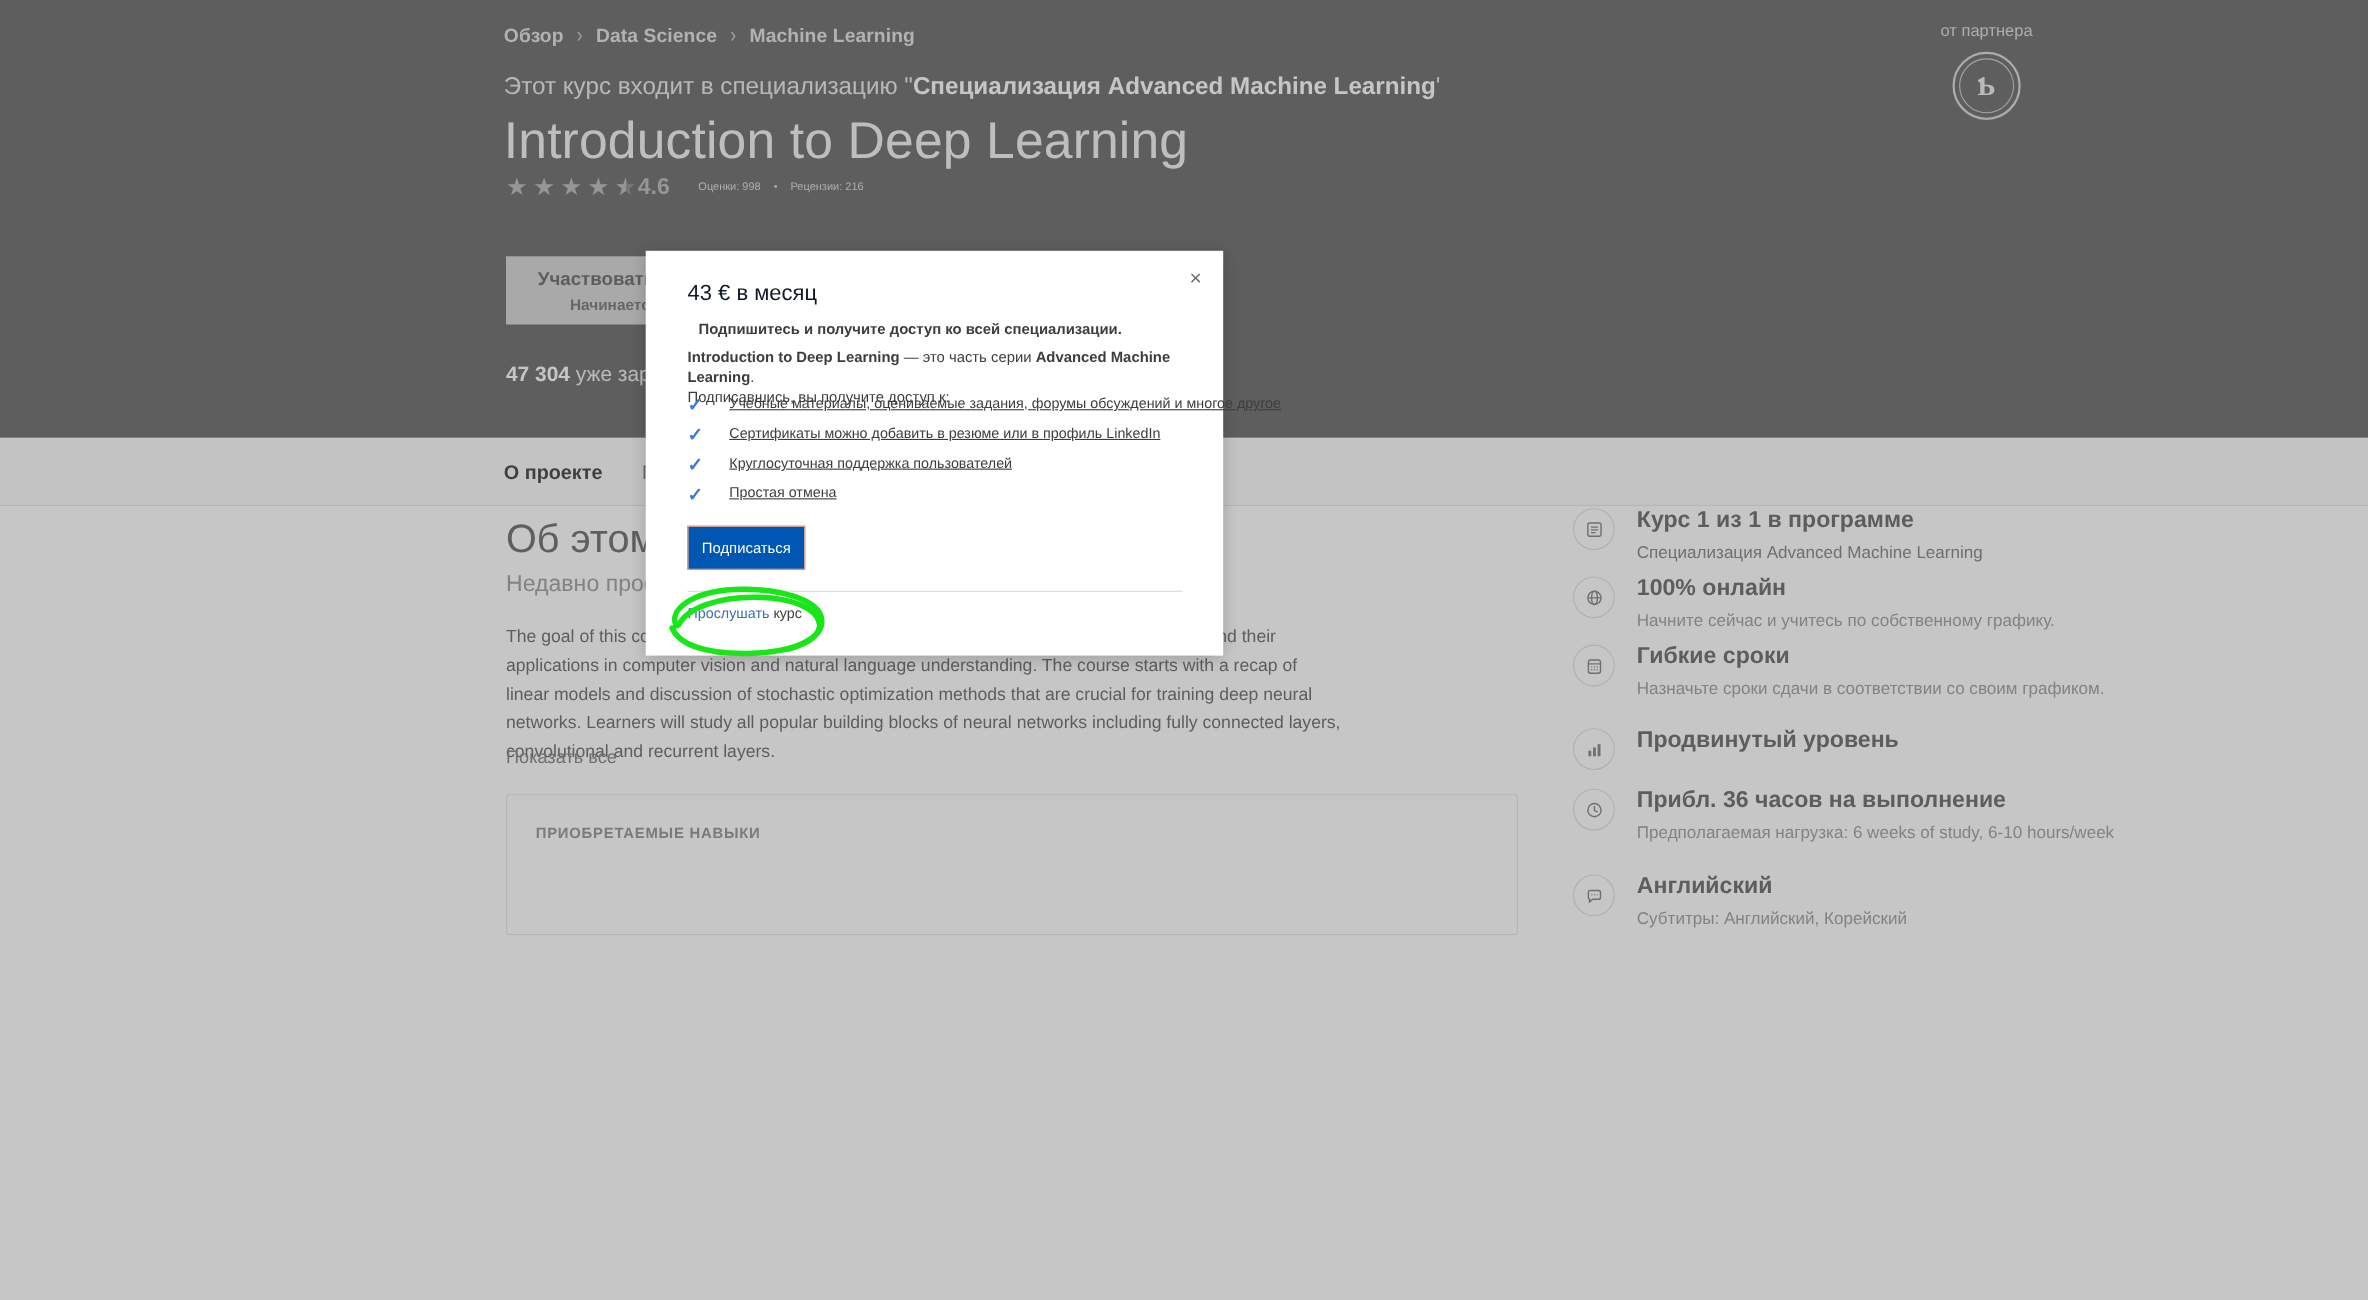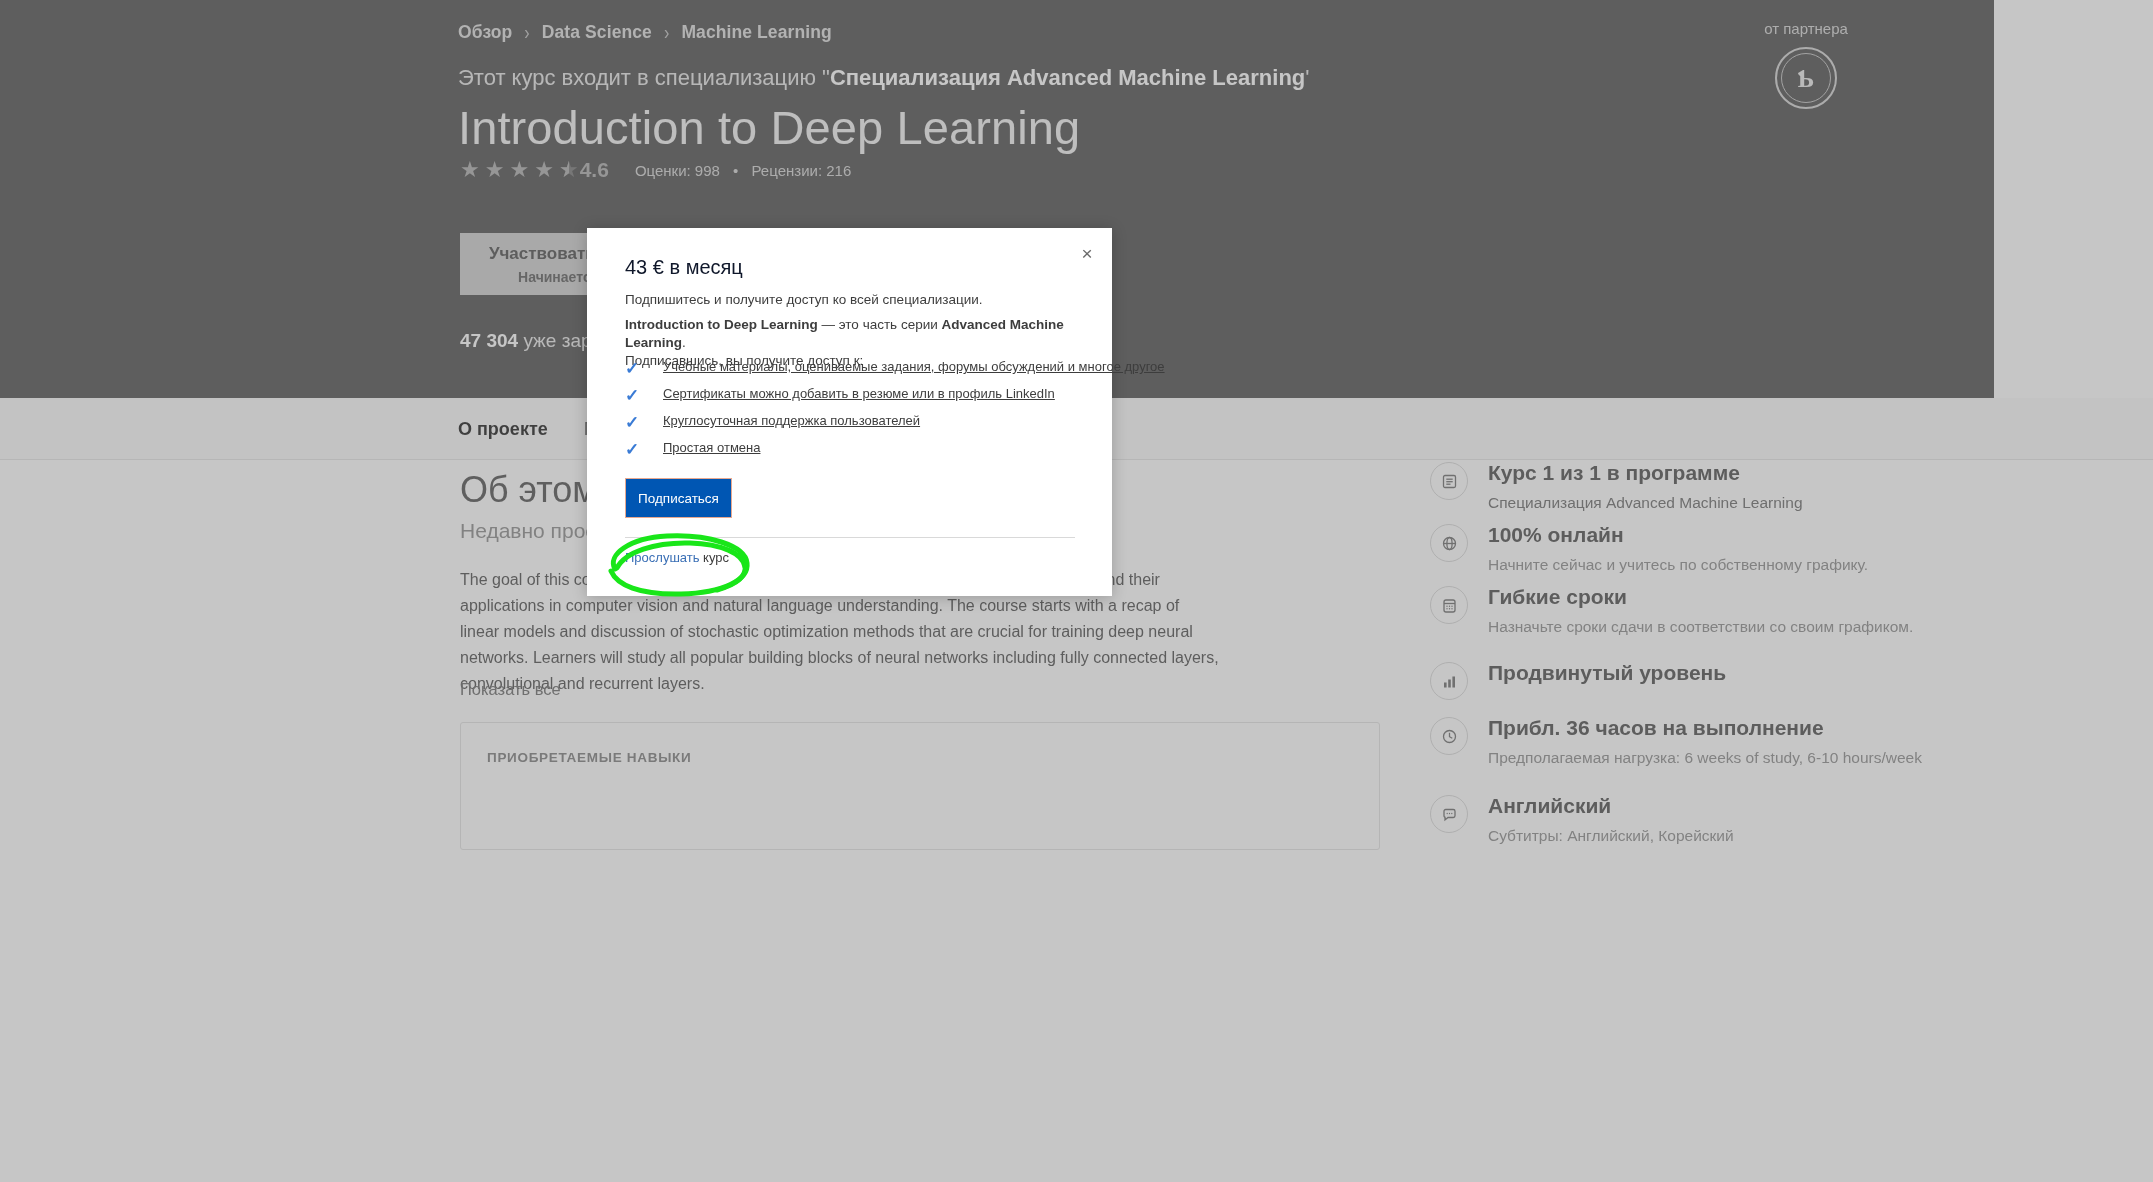"Обзор" .hero { width: 1994px -> 2153px }
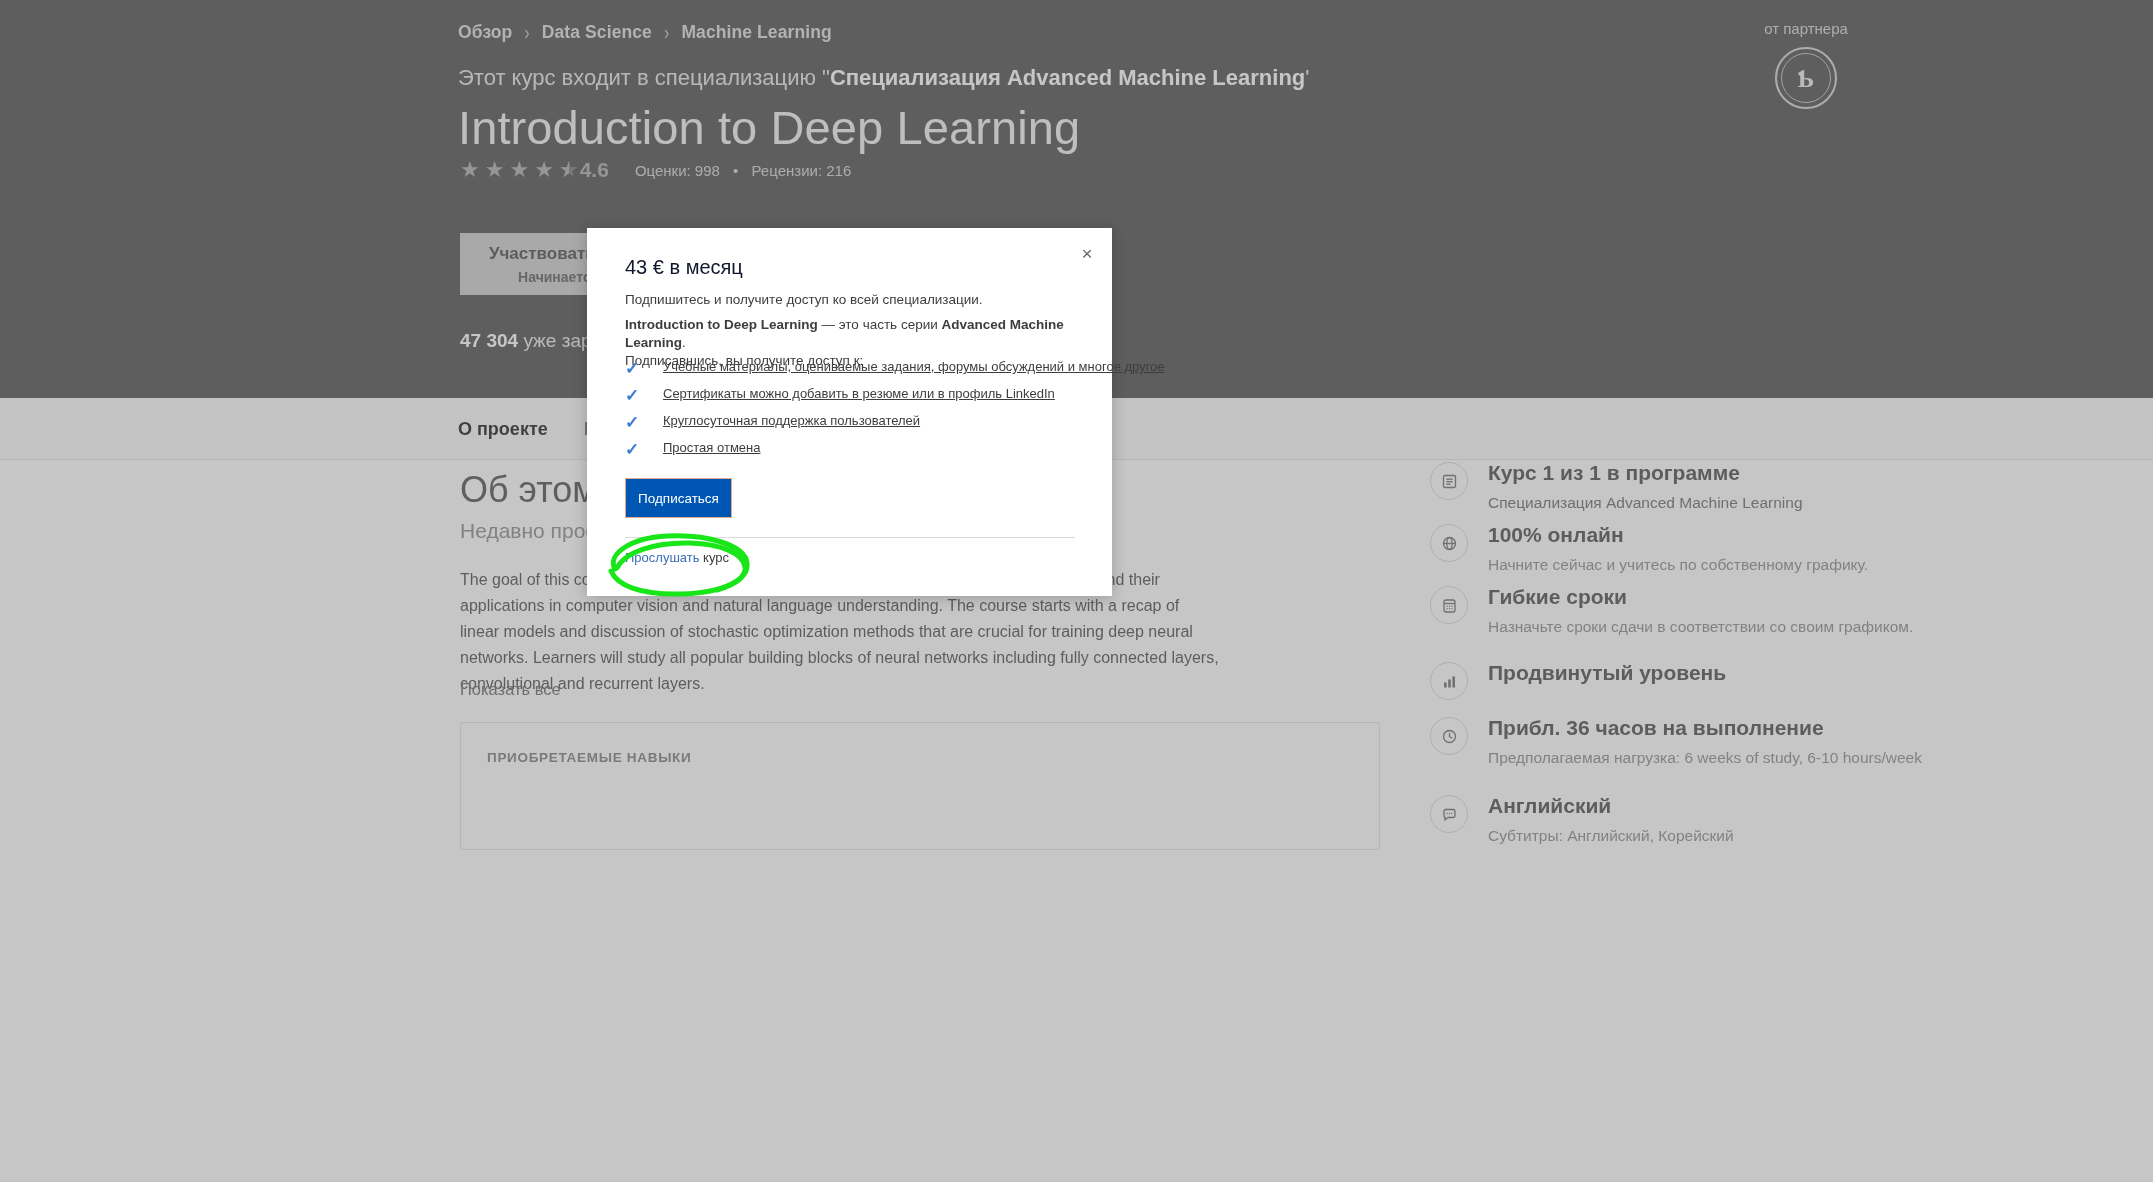"Оценки: 998 • Рецензии: 216" .rating-meta { font-size: 15px -> 10px }
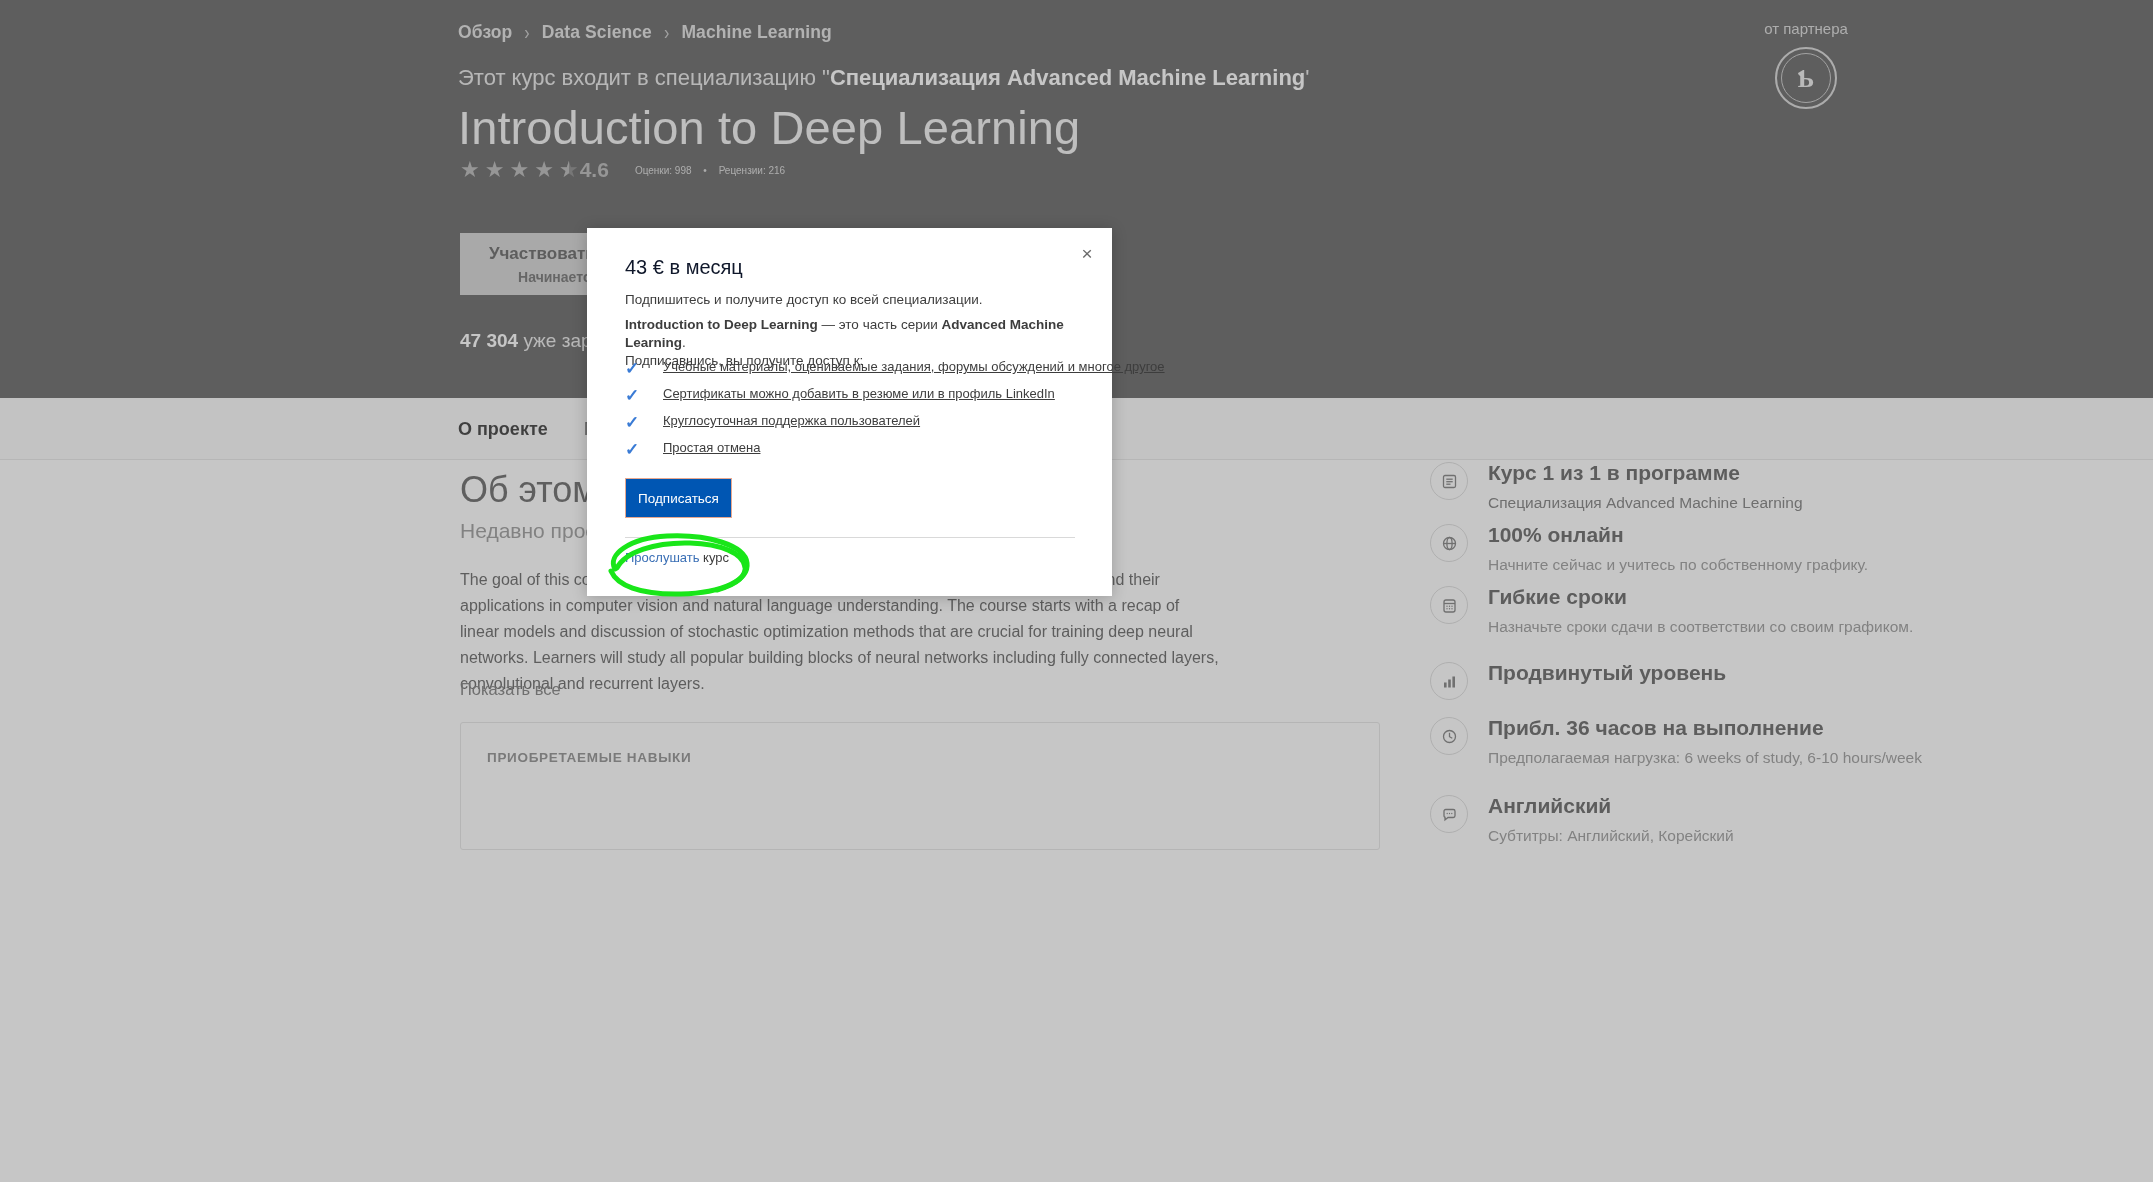"Подпишитесь и получите доступ ко" .modal-lead { font-weight: normal -> bold; left: 38px -> 48px }
